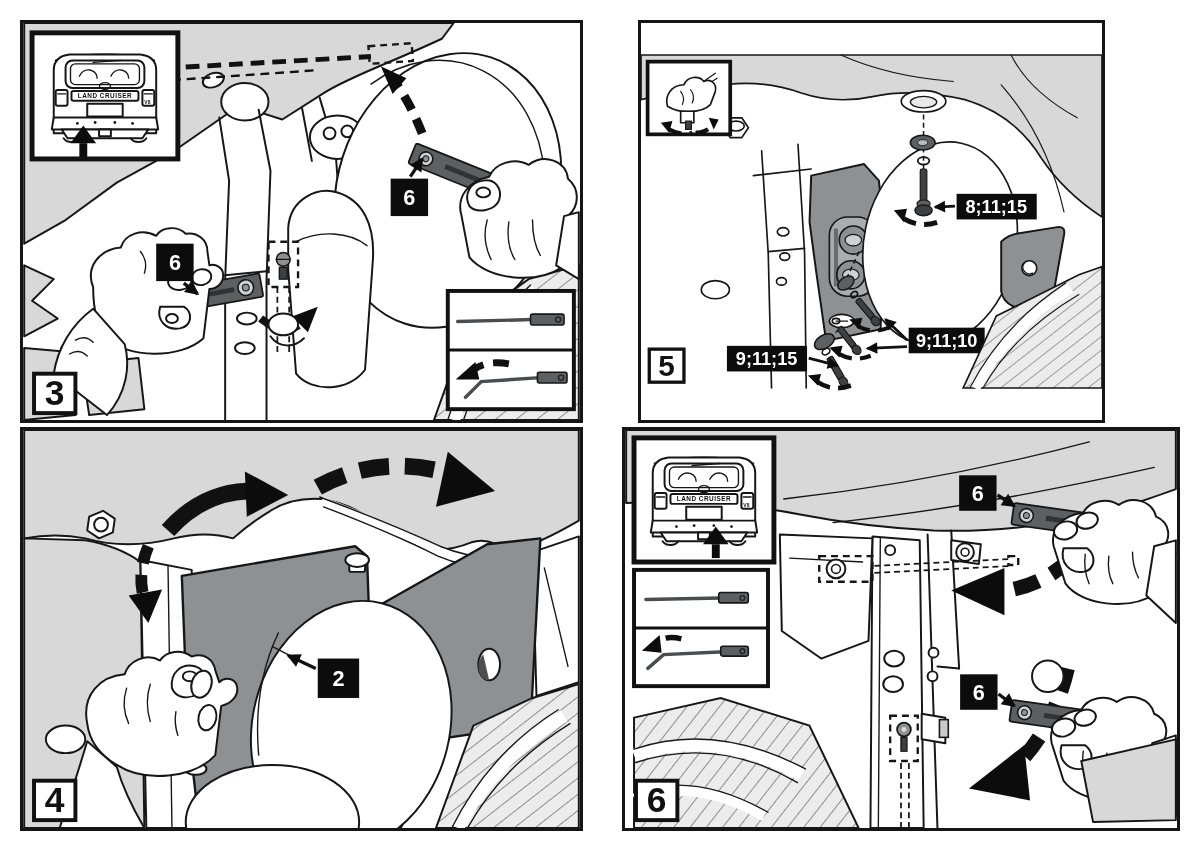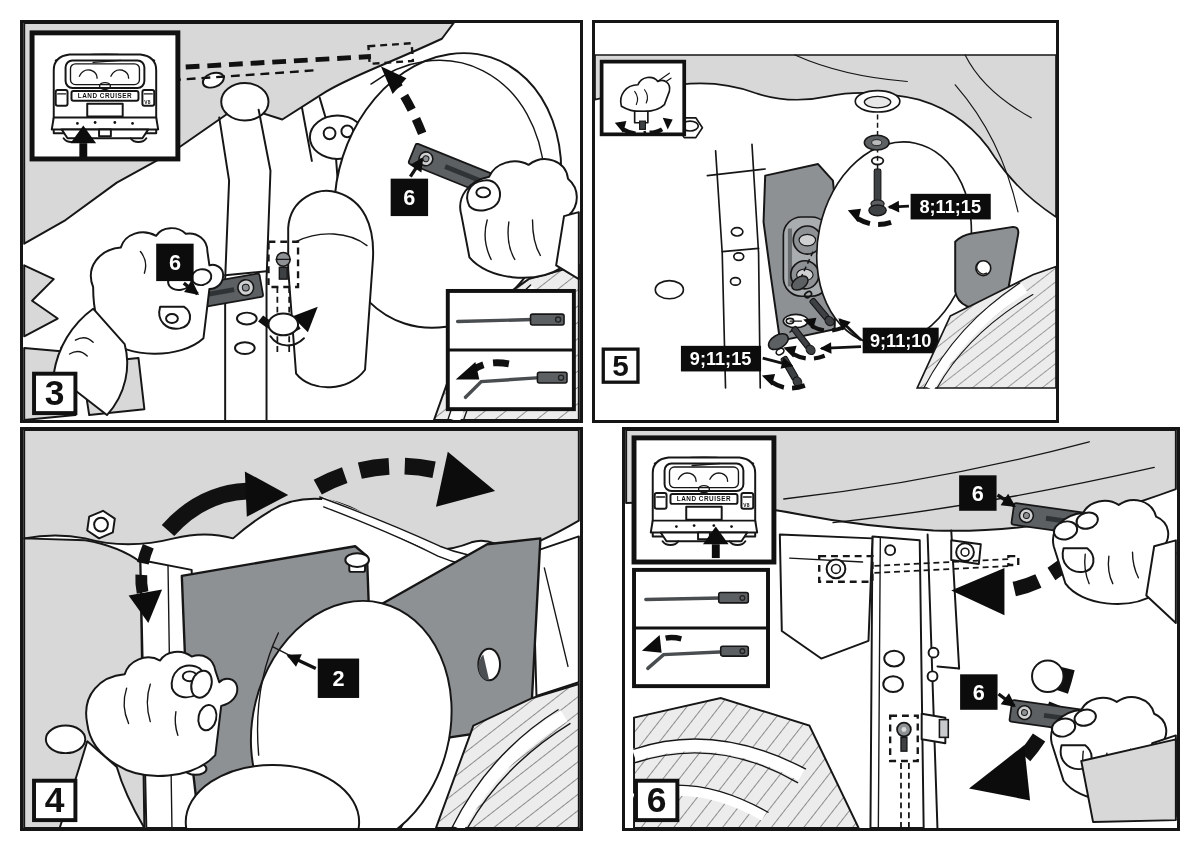"8;11;15" #panel5 { left: 592px -> 638px }
